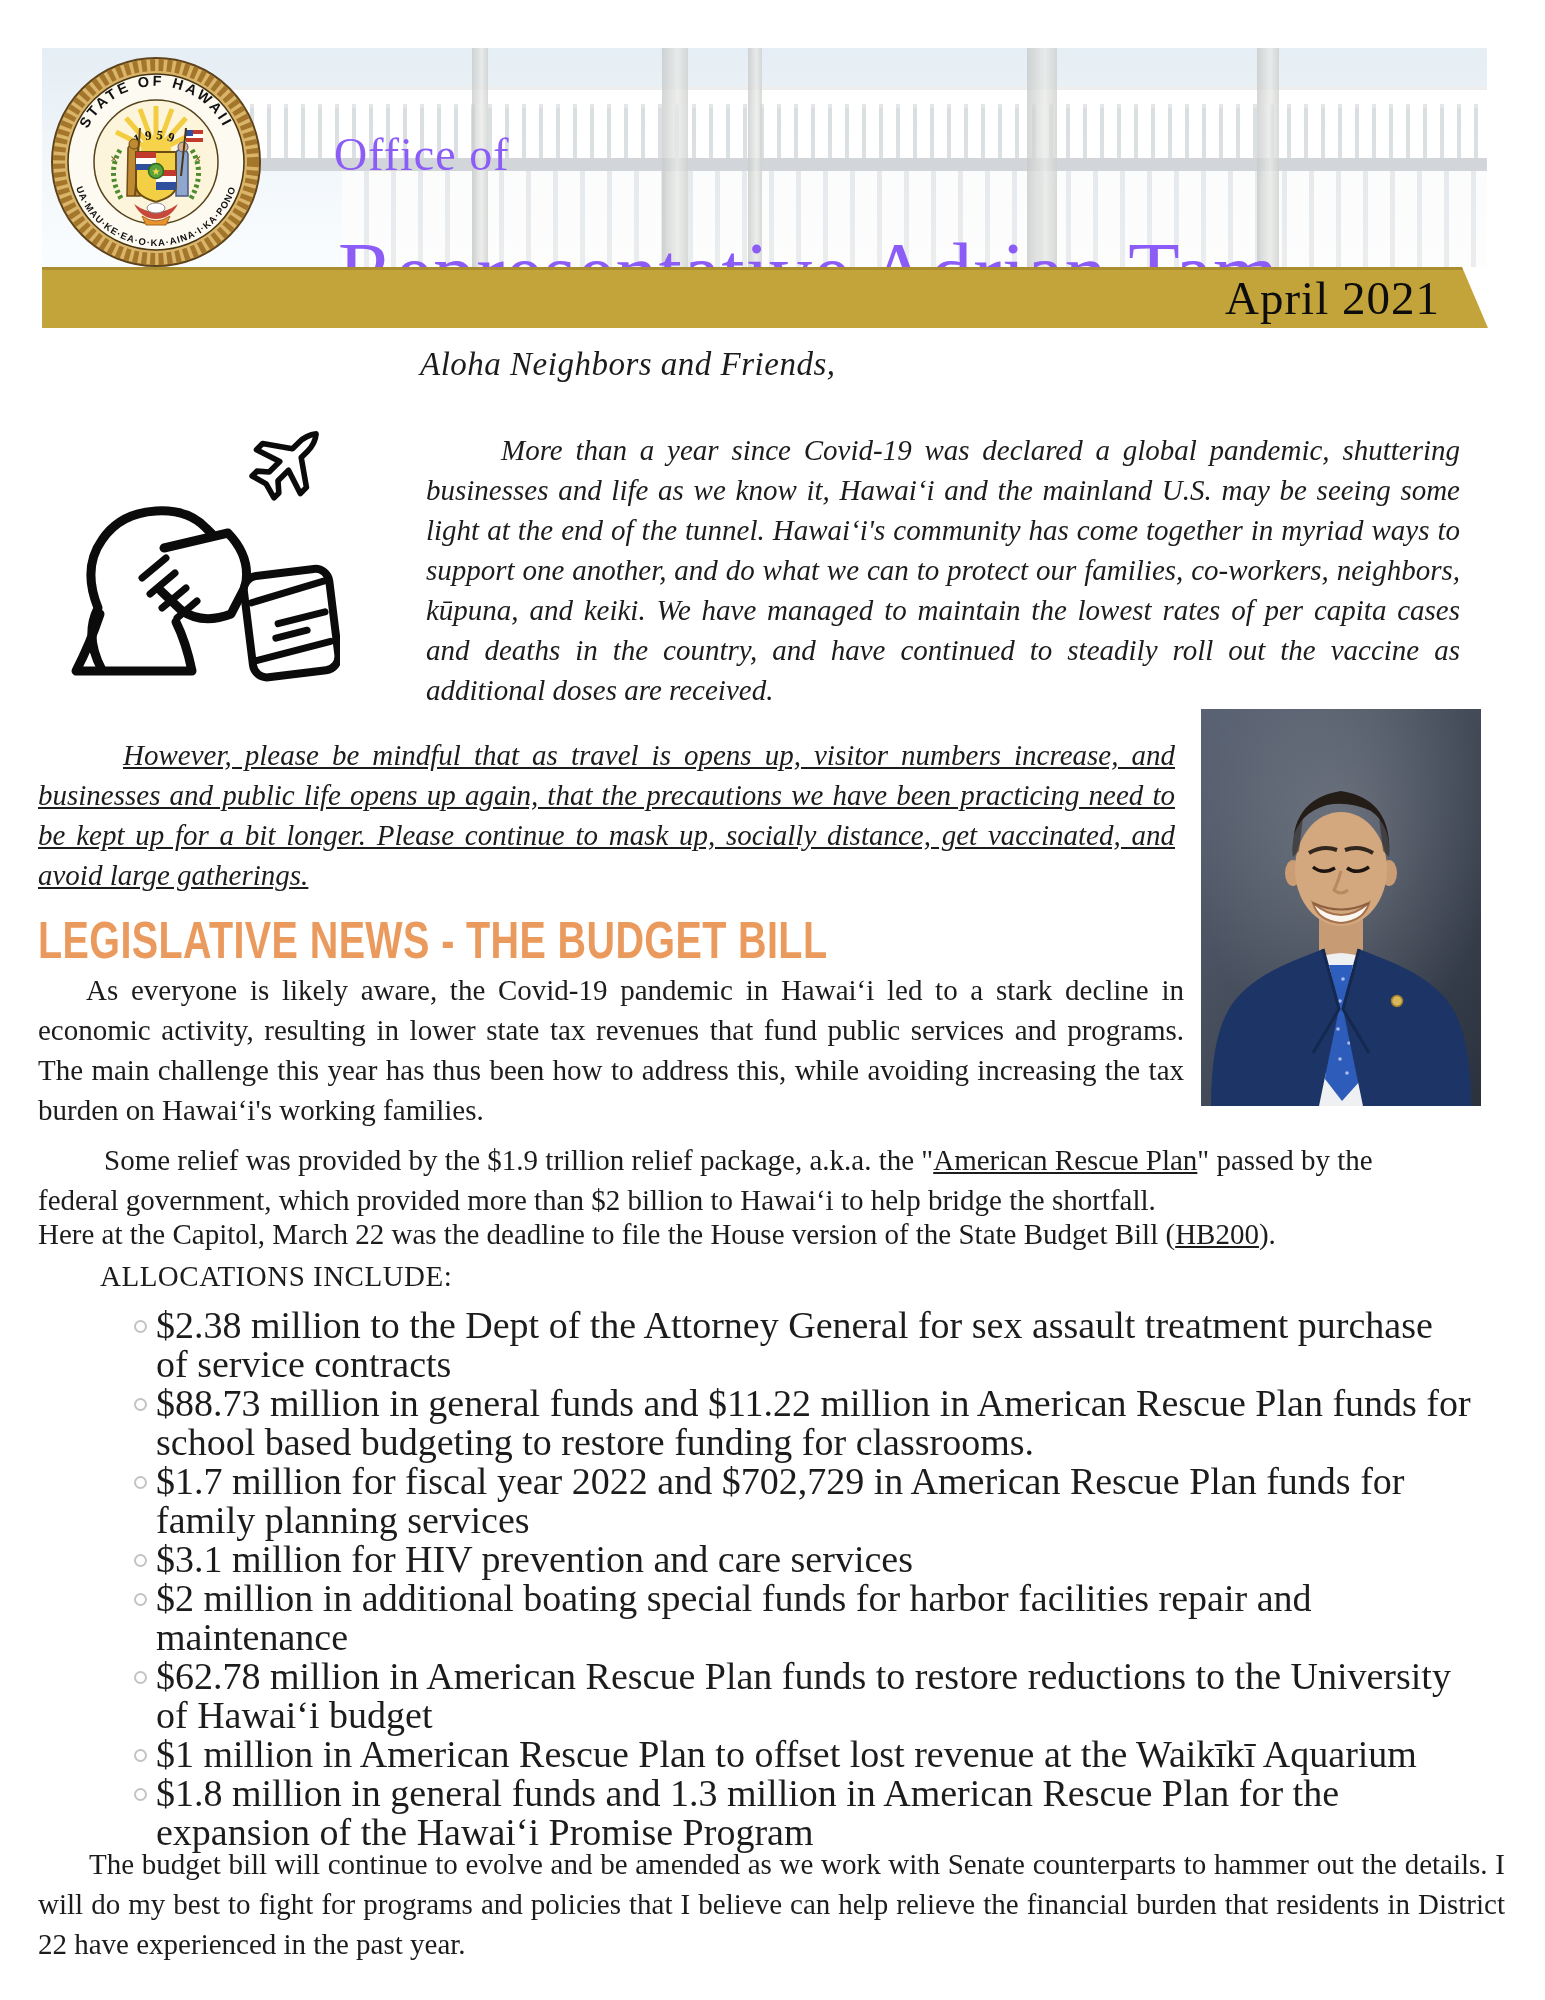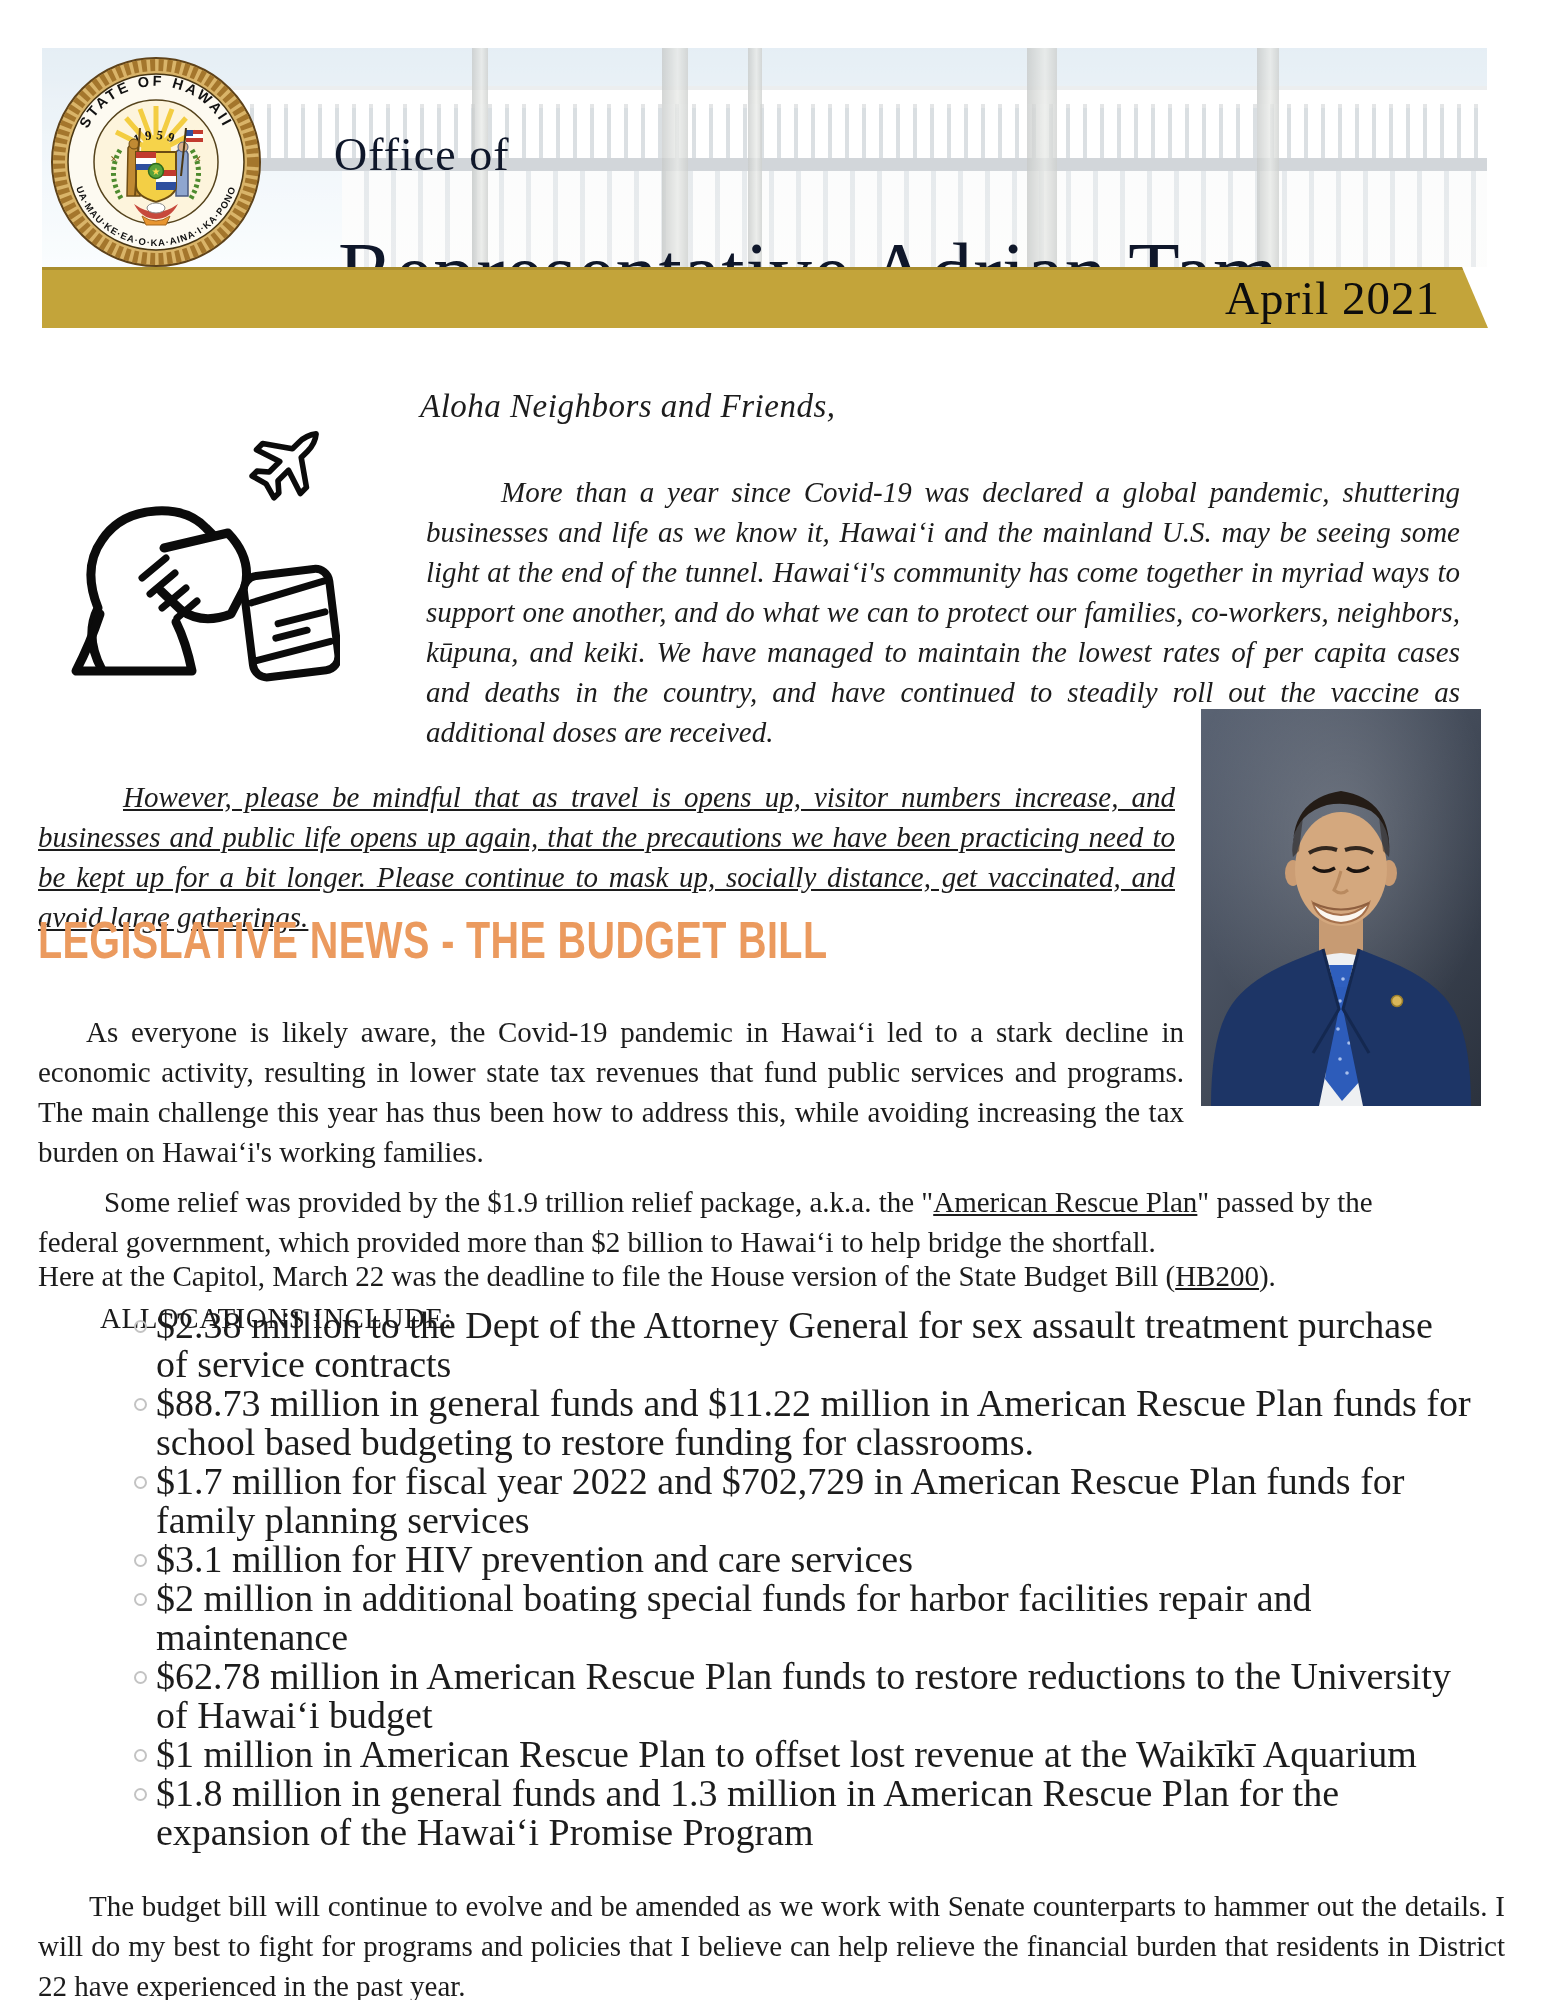"Office of" .hdr-text { color: #0f172a -> #8b5cf6 }
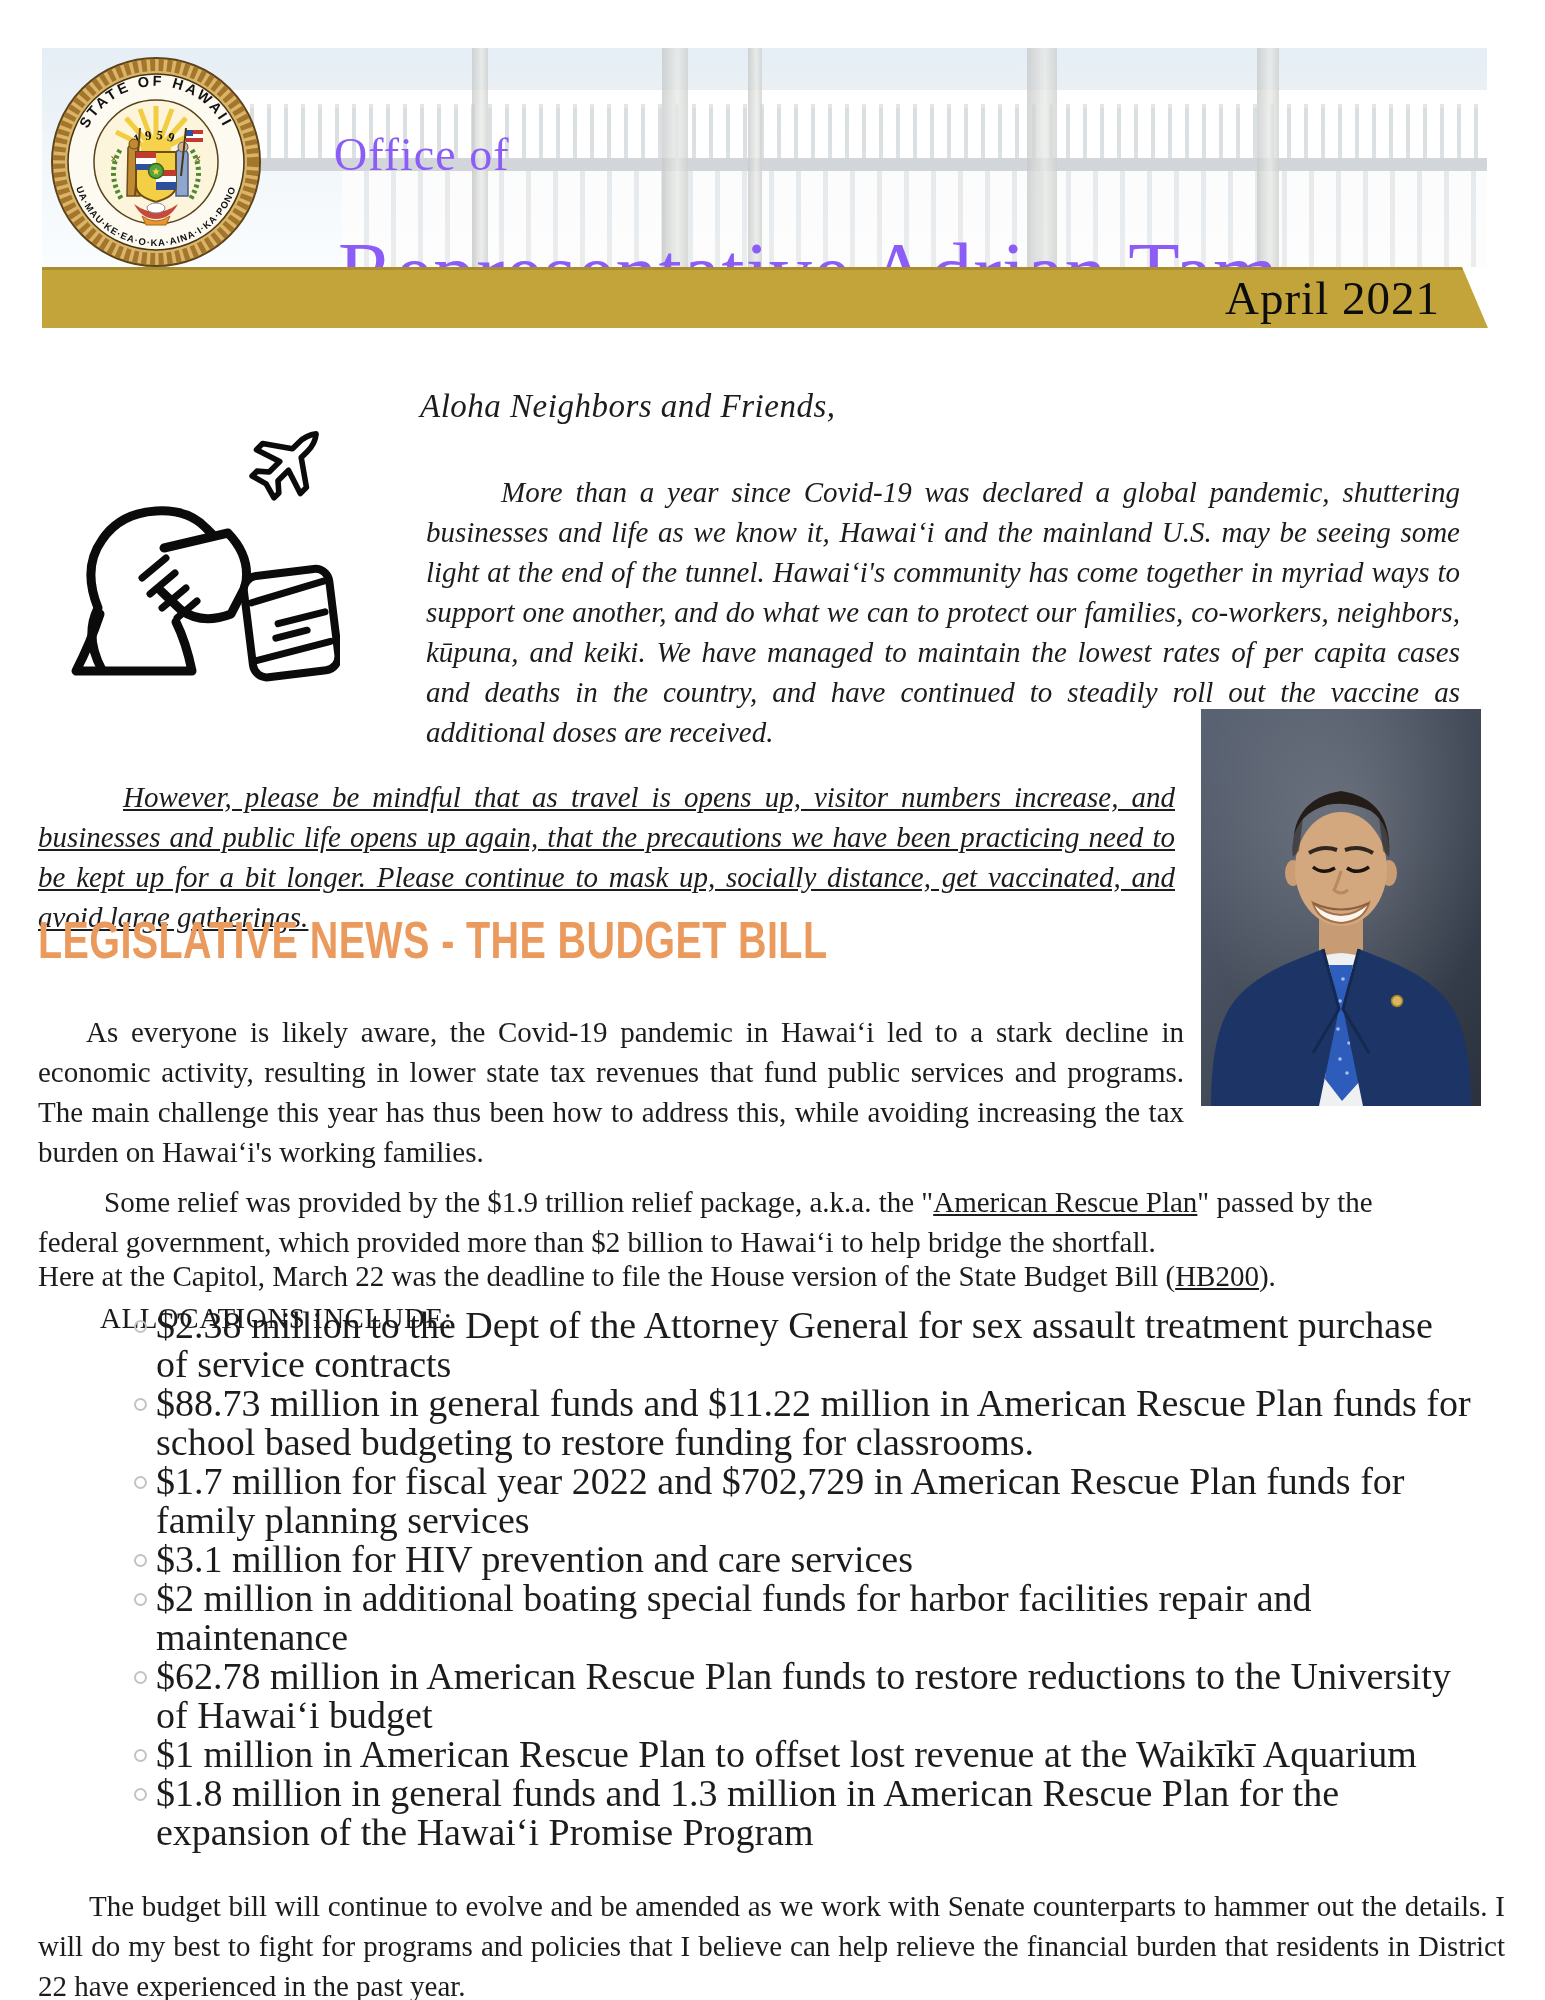"Aloha Neighbors and Friends," .para { margin-top: 42px -> none }
